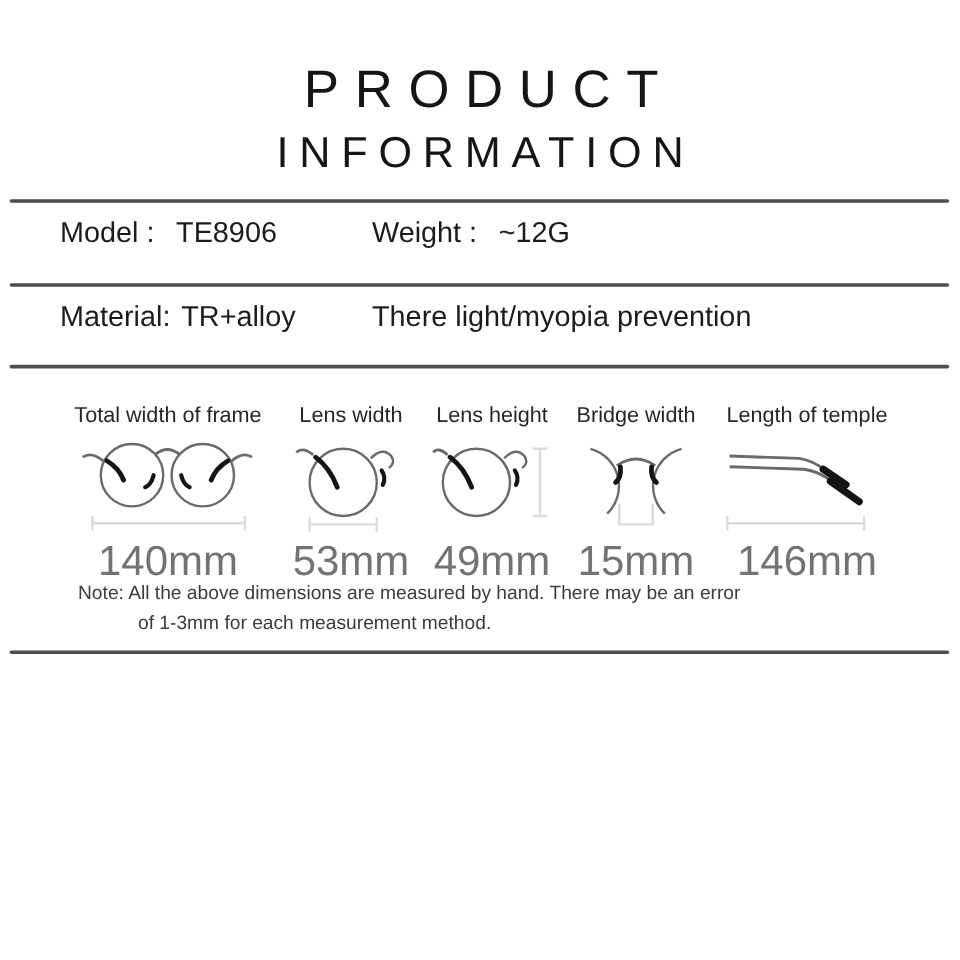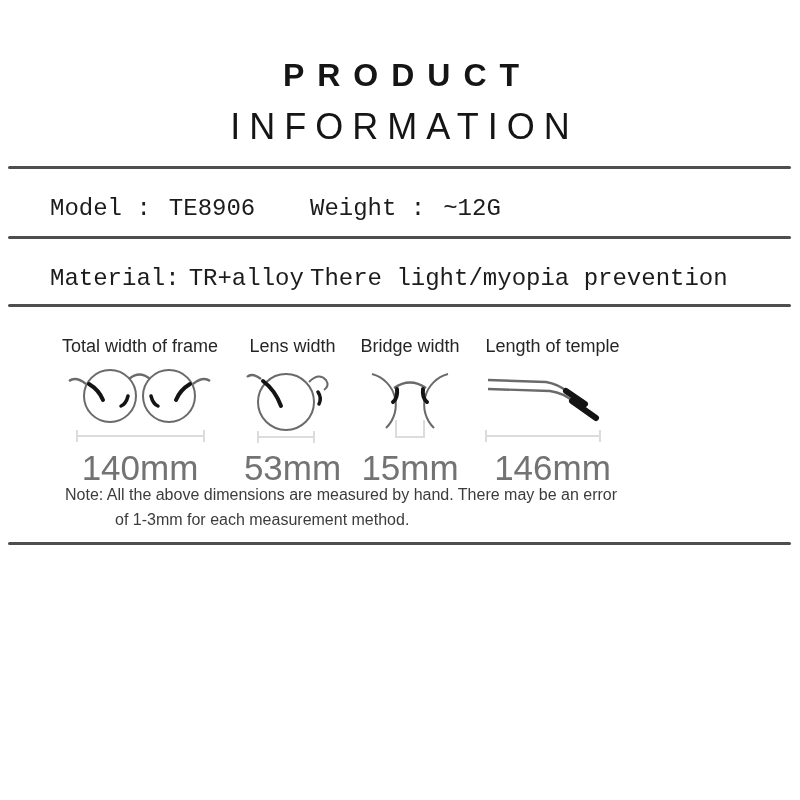"PRODUCT" .t1 { font-size: 32px -> 44px; font-weight: 700 -> 400 }
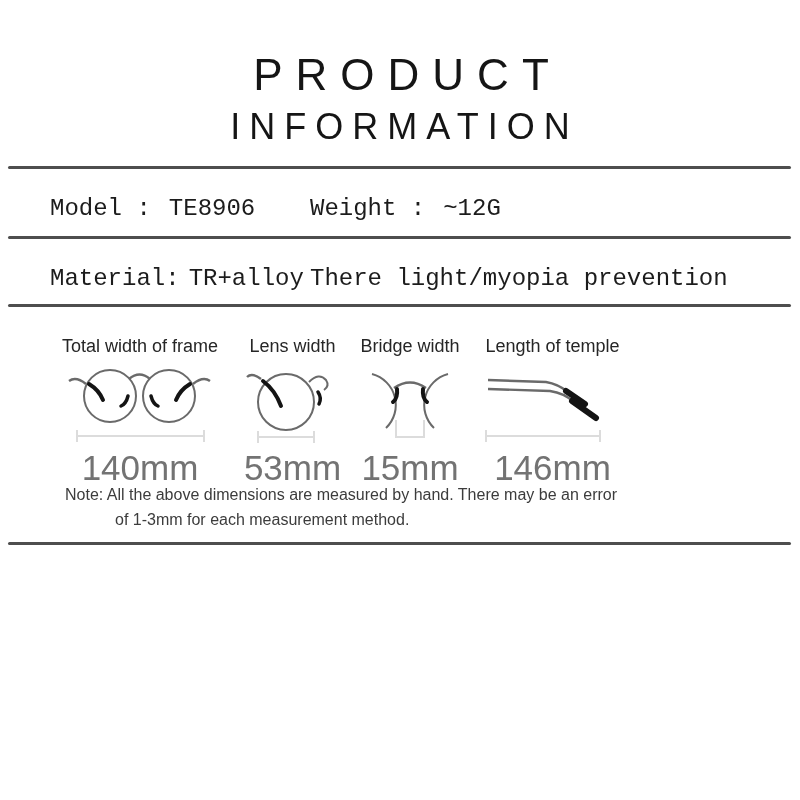"Model :" .spec-cell { align-items: center -> flex-start; font-family: Liberation Mono, monospace -> none }
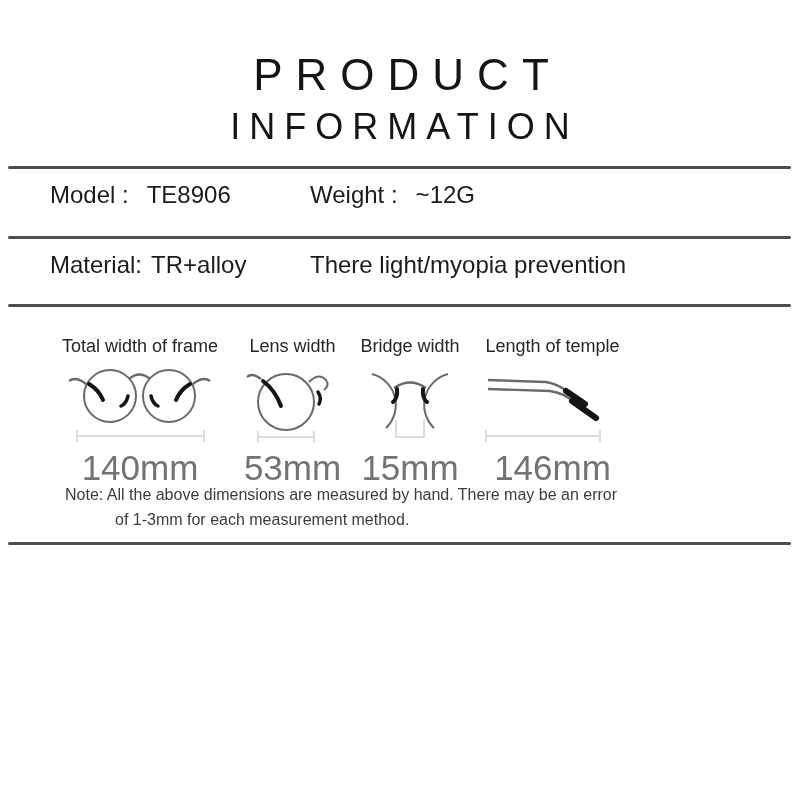"Lens height" div.dim-col { html: none -> <div> <div>Lens height</div> <div> <svg> <circle></circle> <path></path> <path></path> <path></path> <path></path> <line></line> <line></line> <line></line> </svg> </div> <div>49mm</div> </div> }
